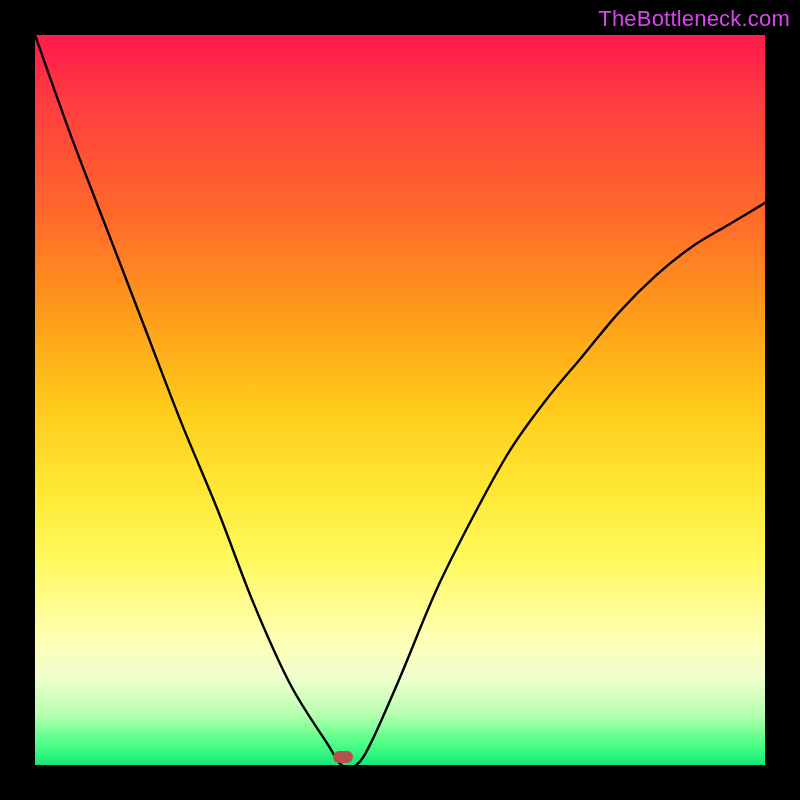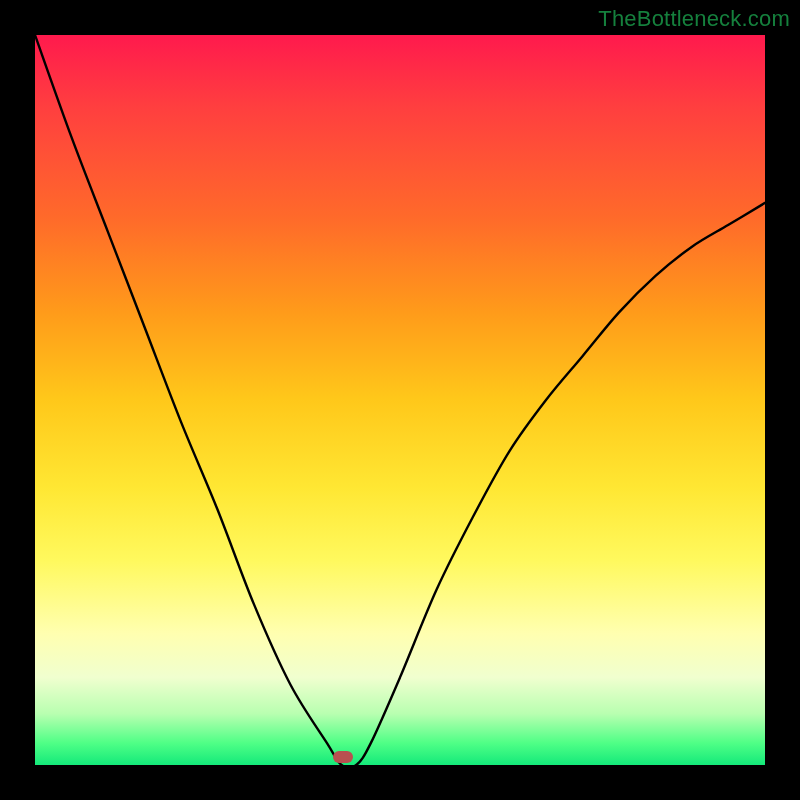"TheBottleneck.com" .watermark { color: #15803d -> #d946ef }
